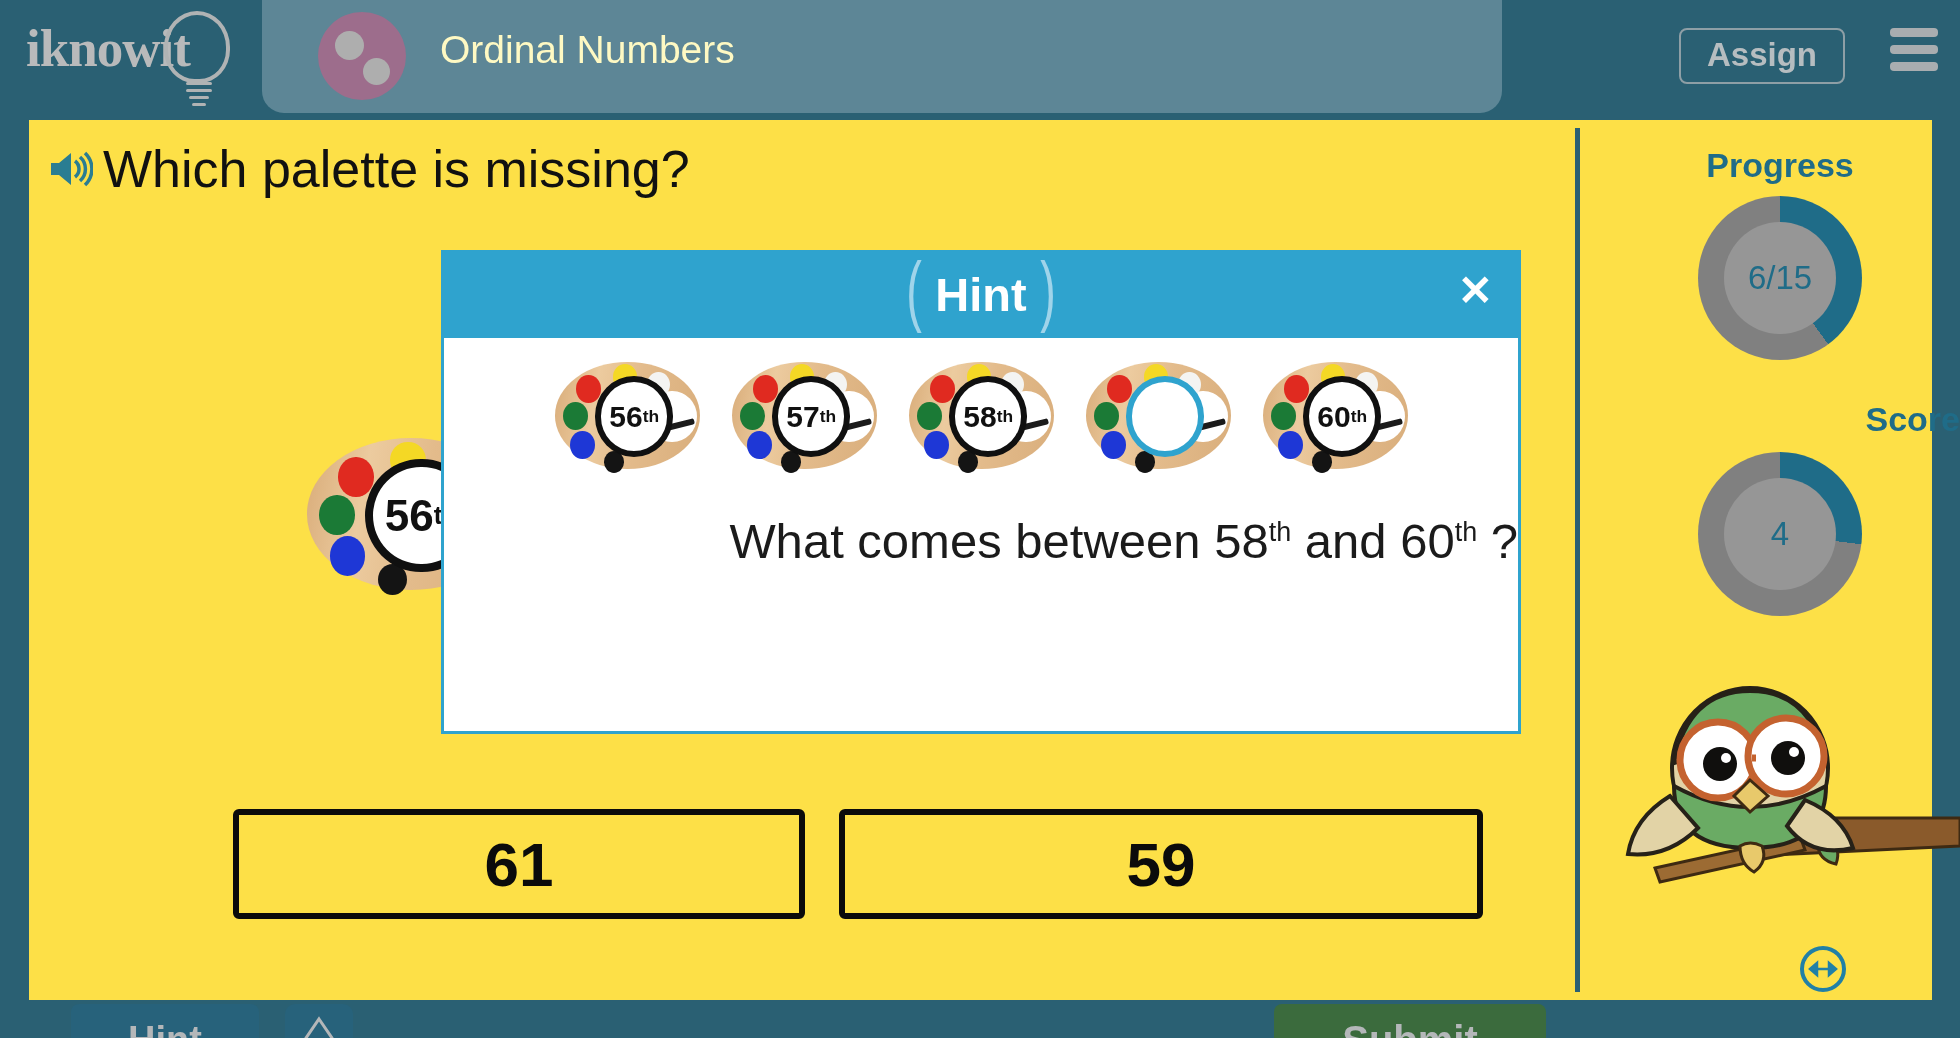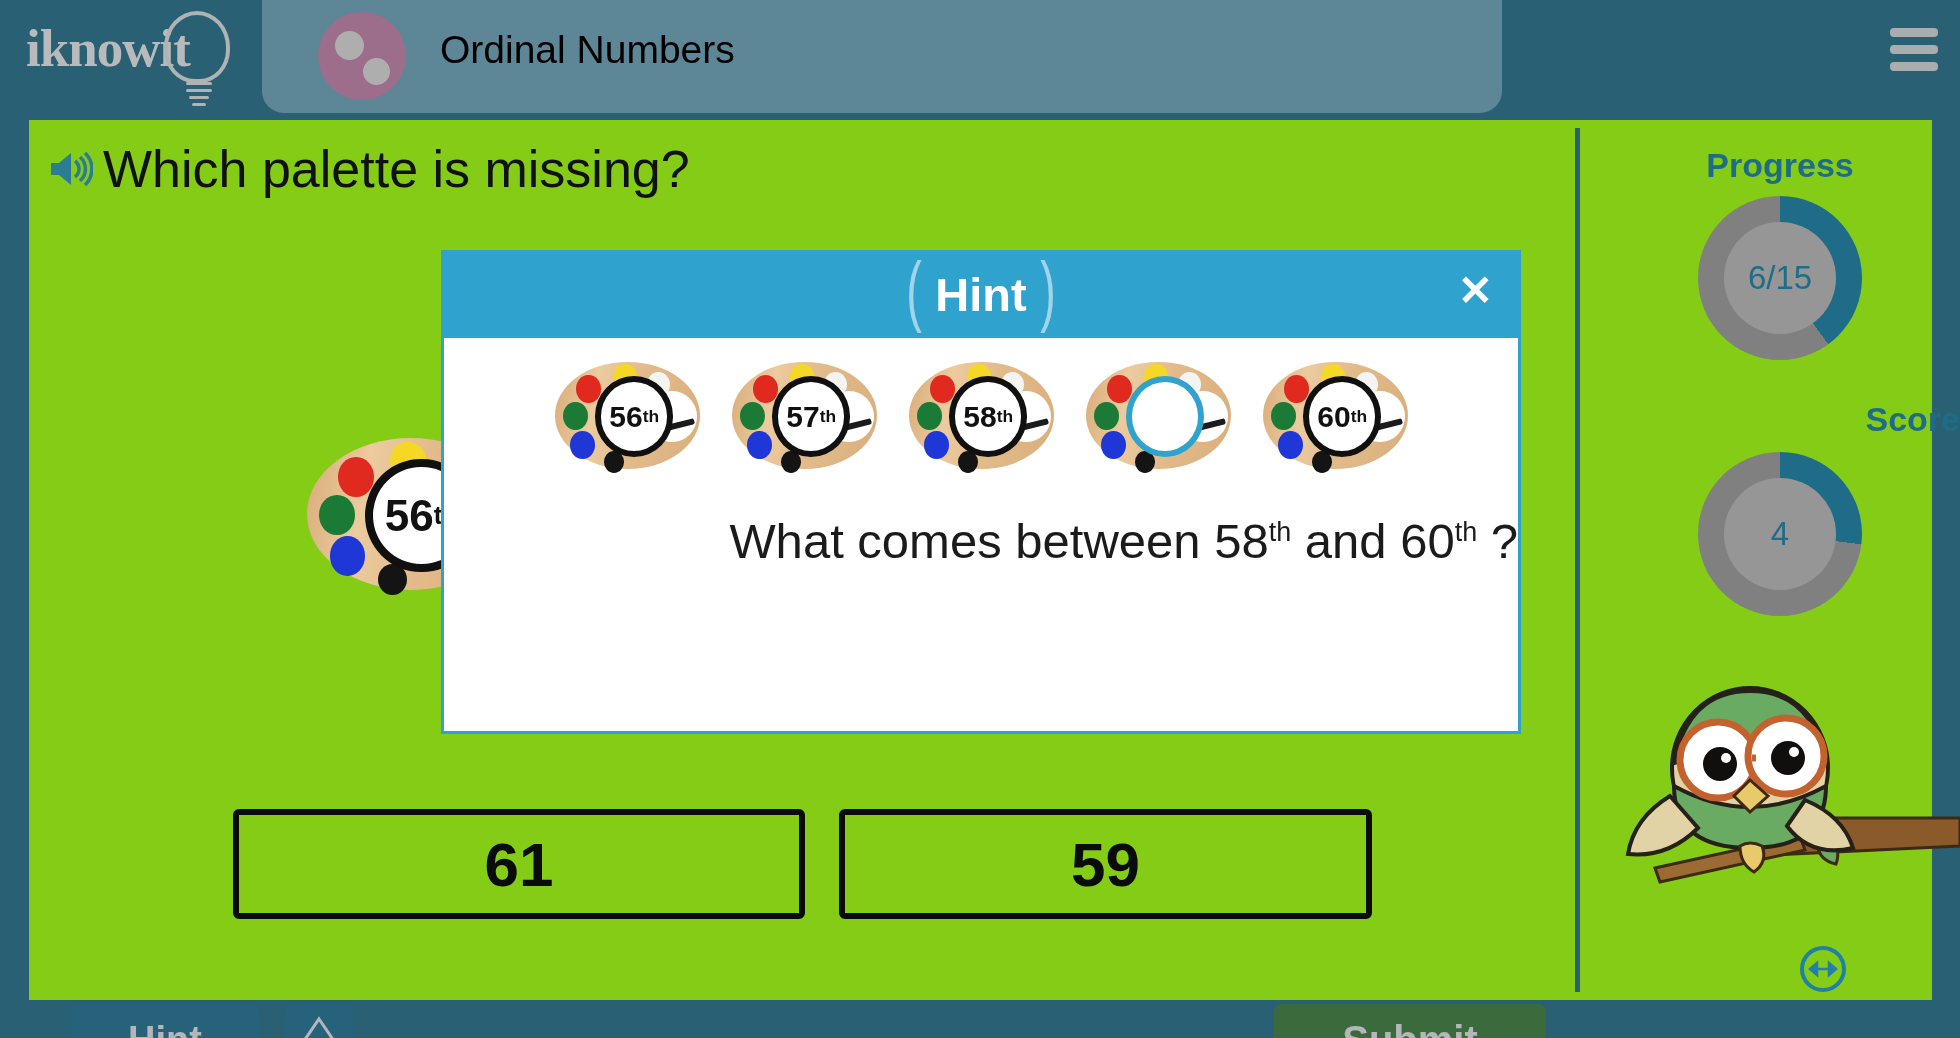"Ordinal Numbers" .lesson-title { color: #000000 -> #fef9c3 }
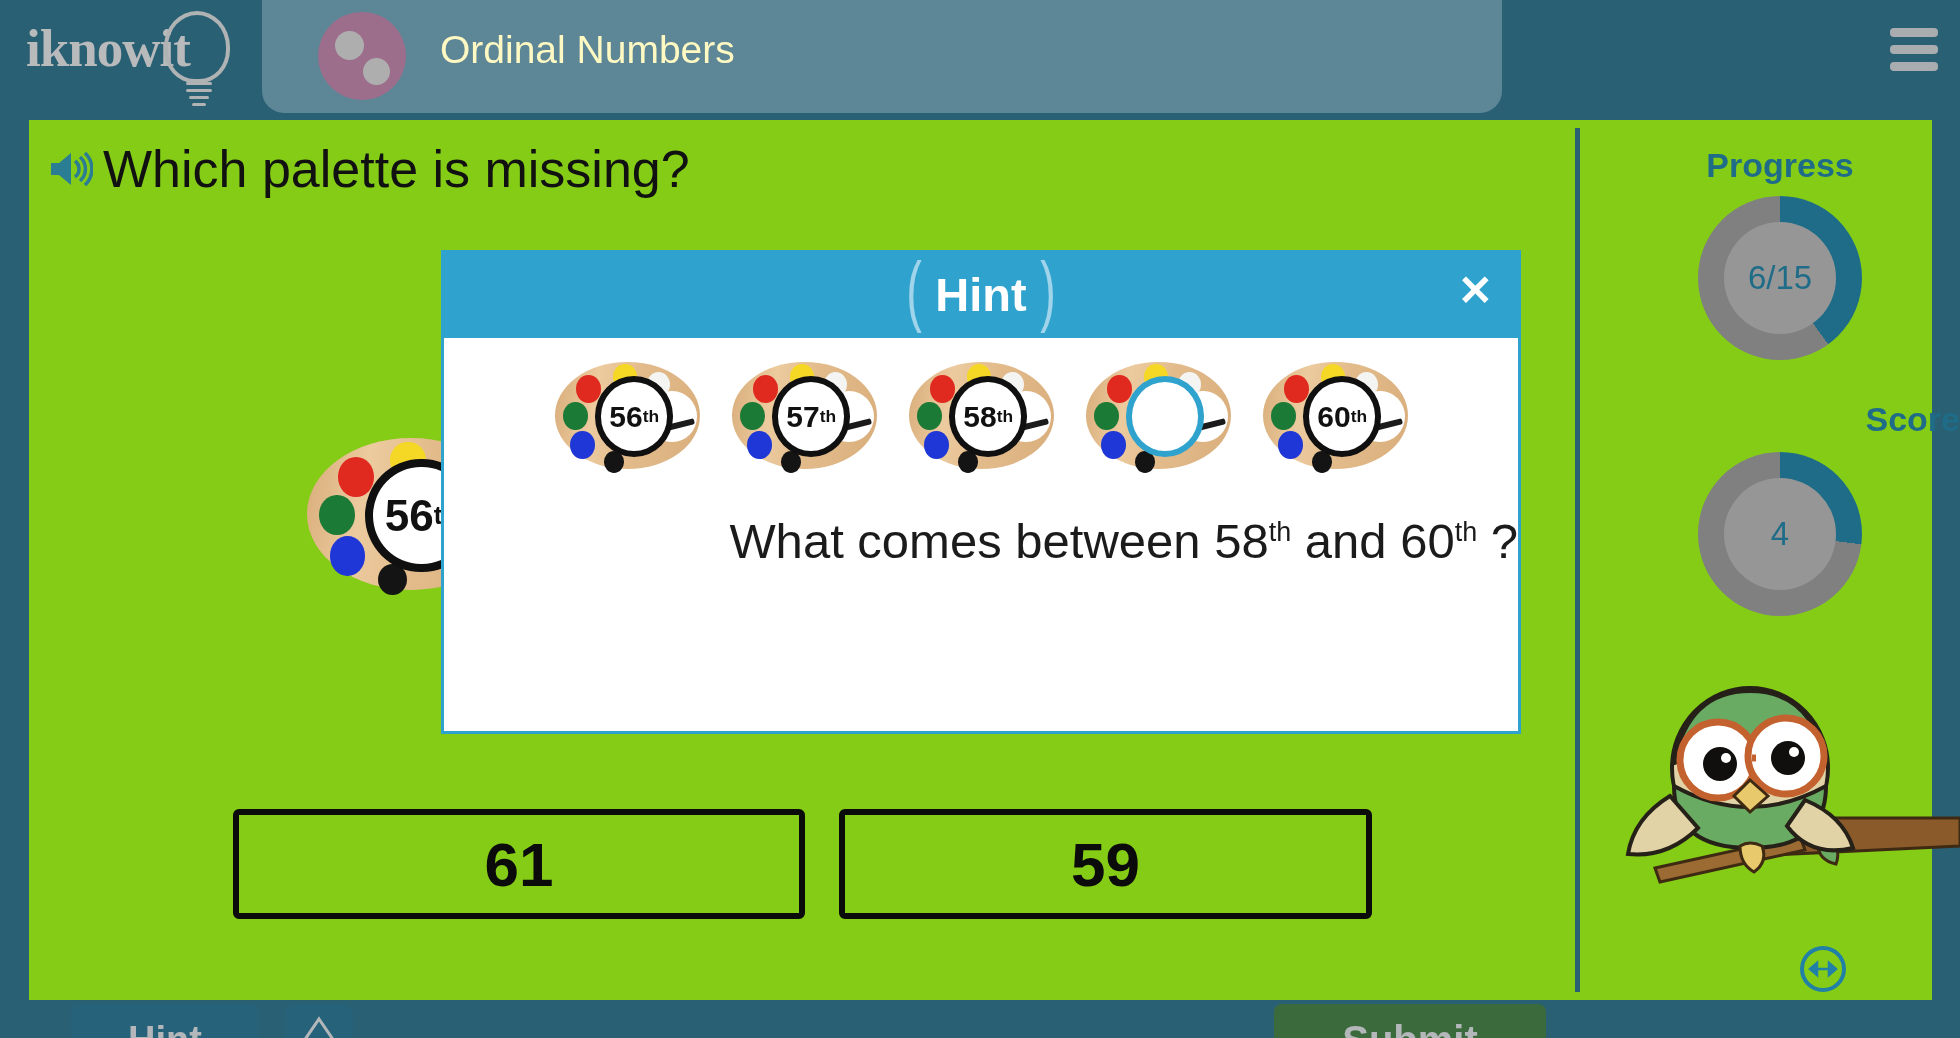"Assign" div.assign-btn { html: none -> <div>Assign</div> }
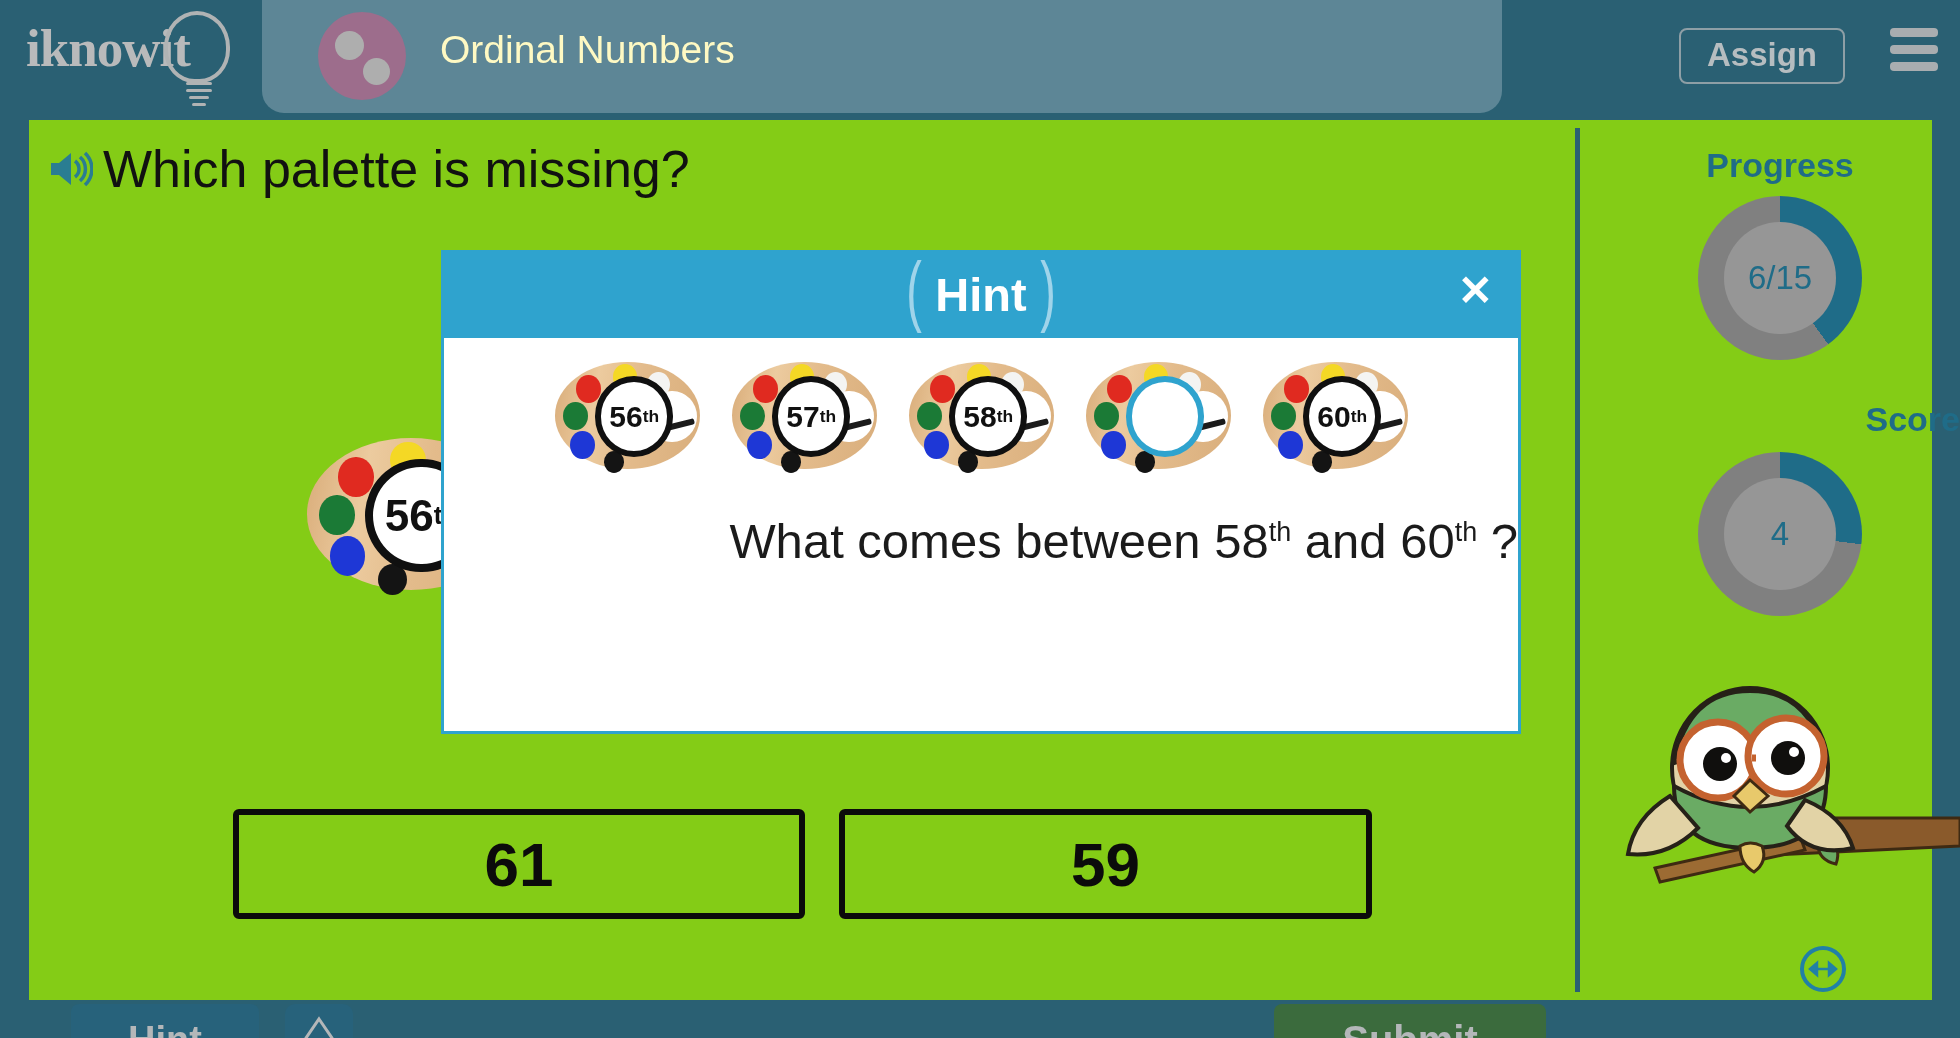"Which palette is missing?" .stage { background: #84cc16 -> #fde047 }
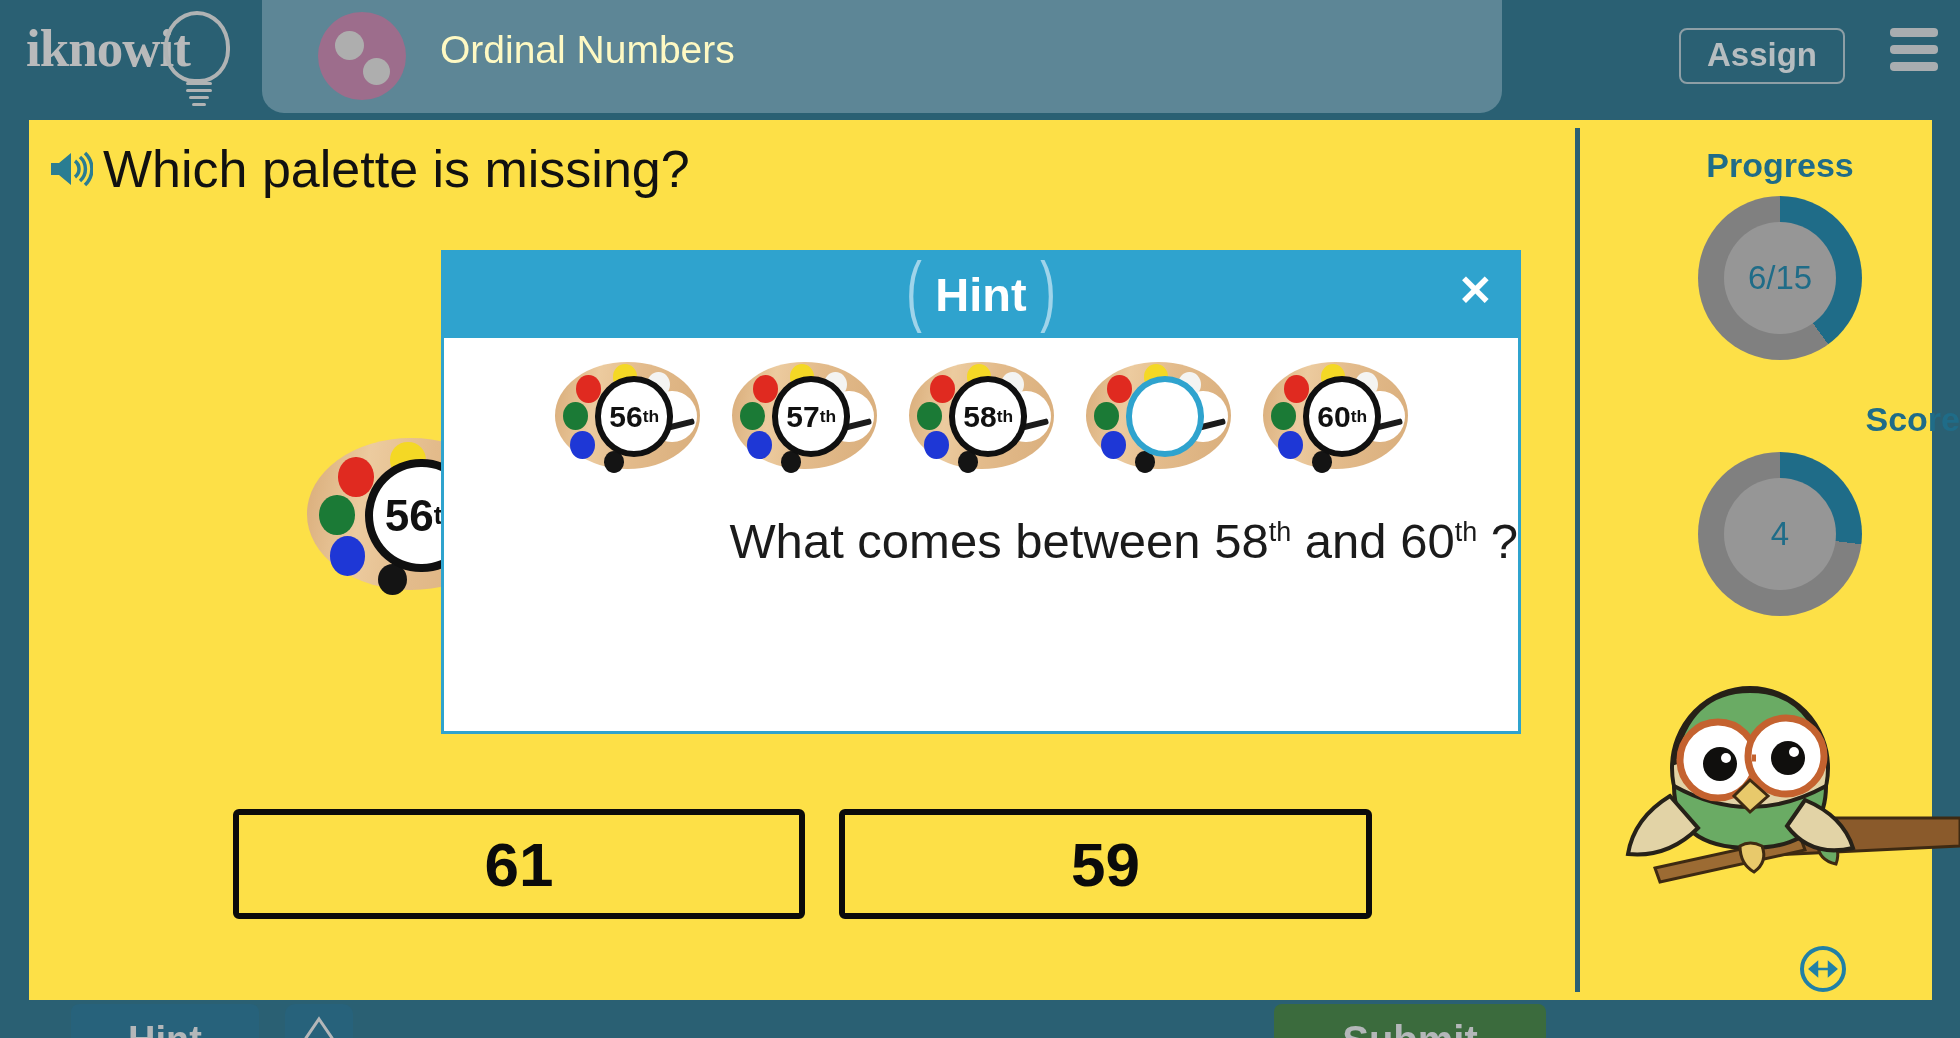"59" .choice-2 { width: 533px -> 644px }
